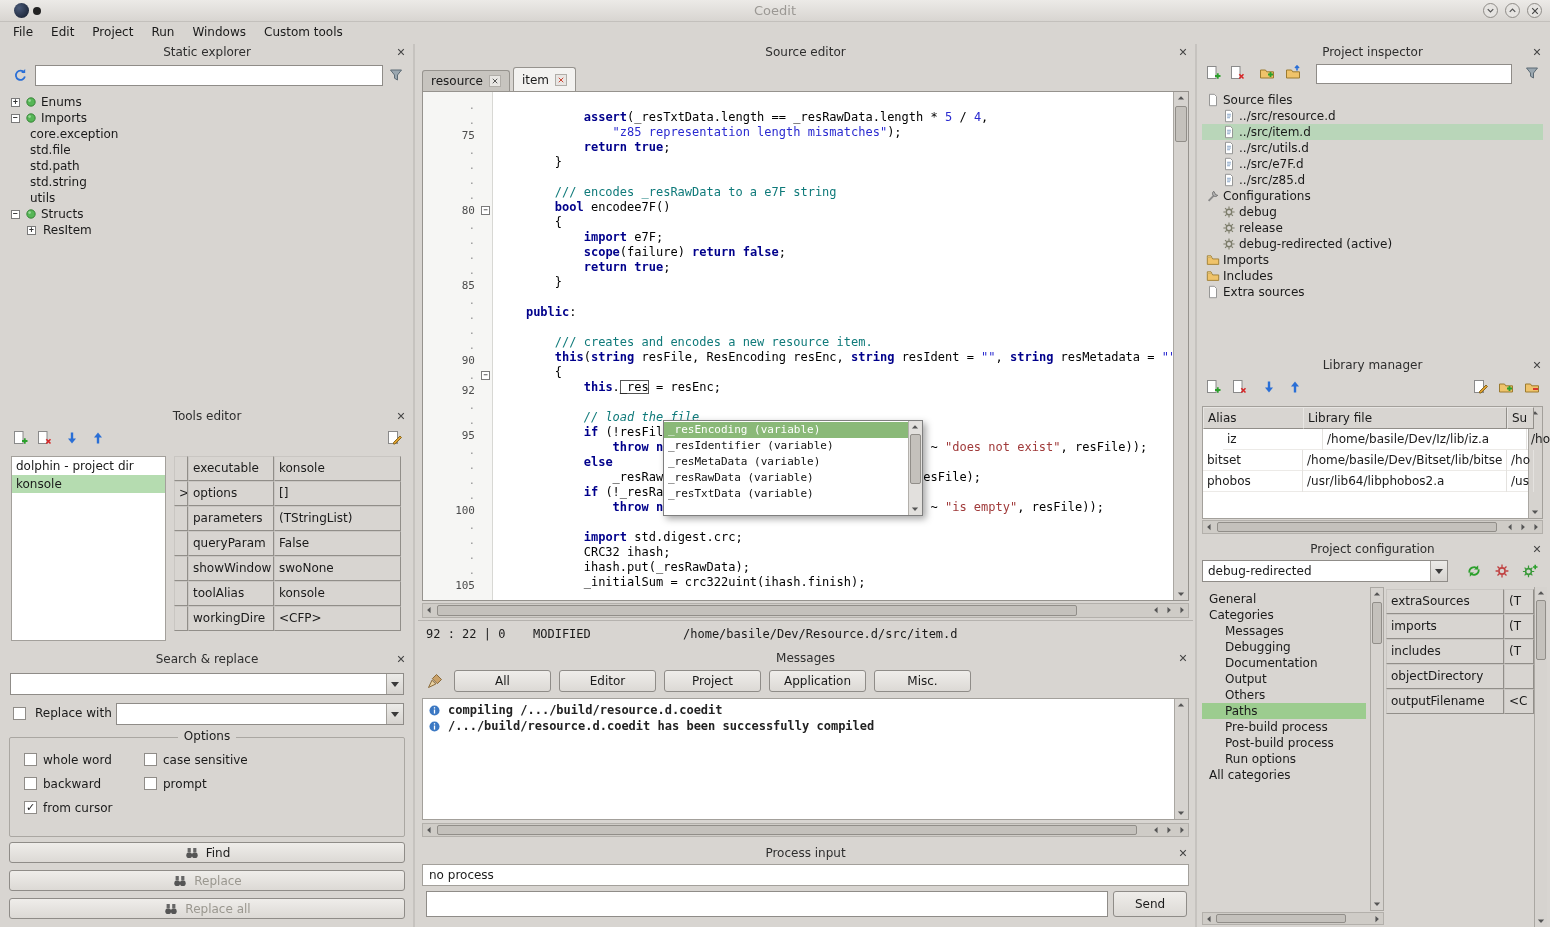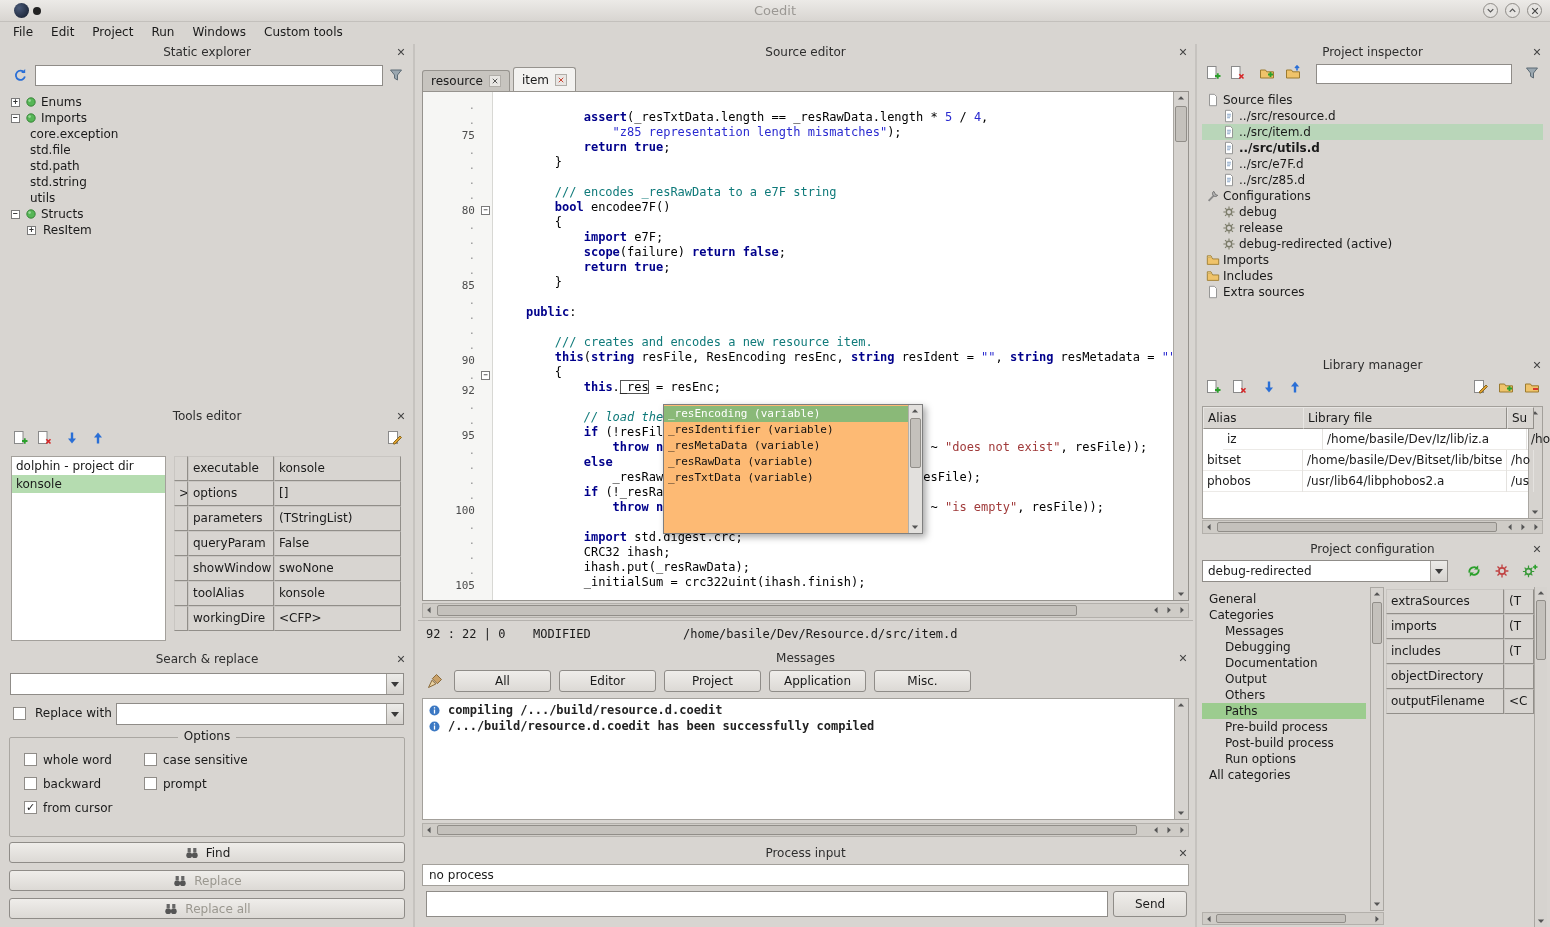"../src/utils.d" div.tree-row { font-weight: bold -> none }
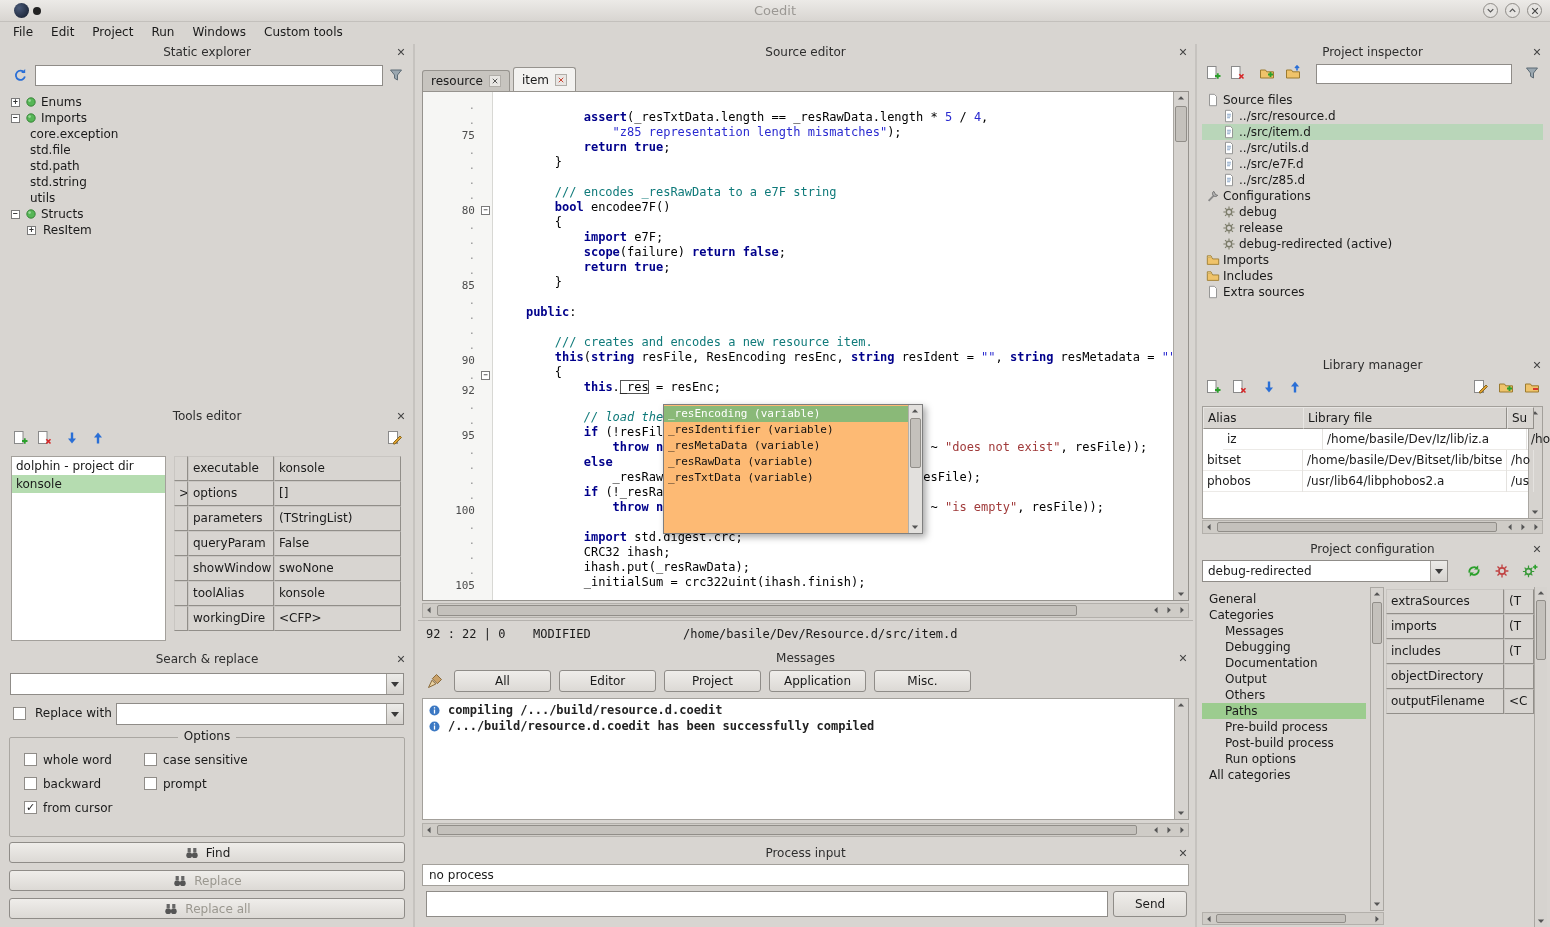"_resEncoding (variable)" #popup { background: #fdba74 -> #ffffff; height: 130px -> 96px; top: 404px -> 420px }
